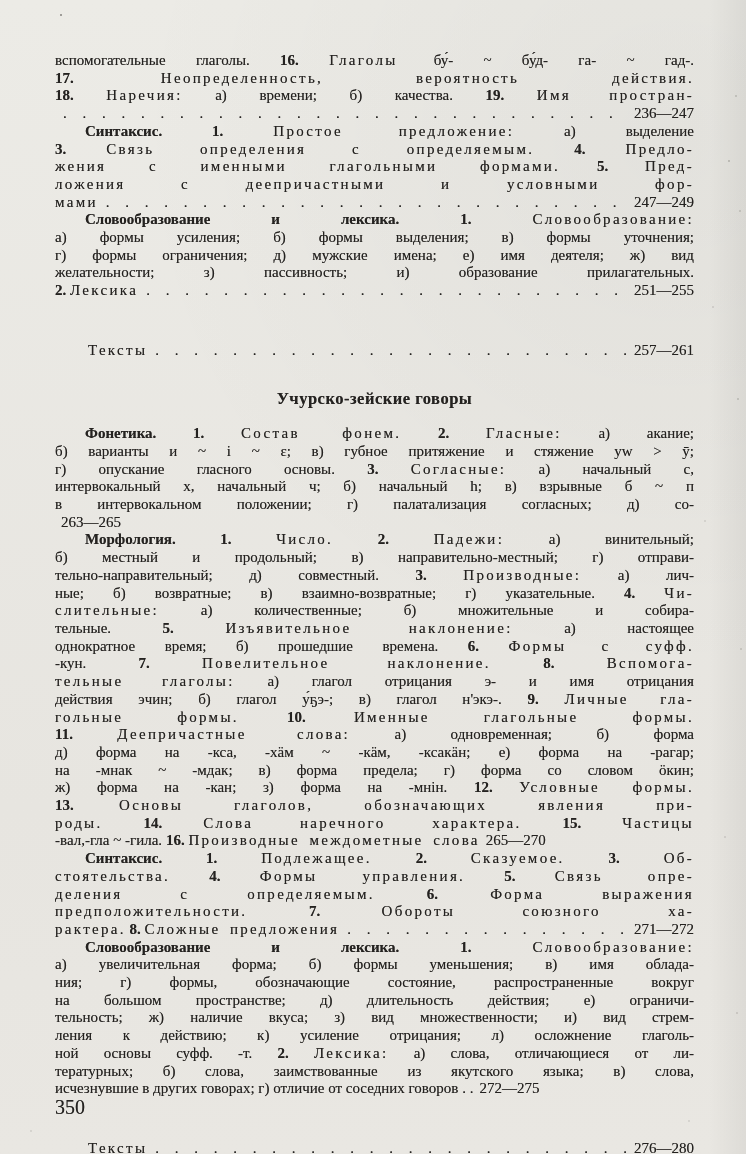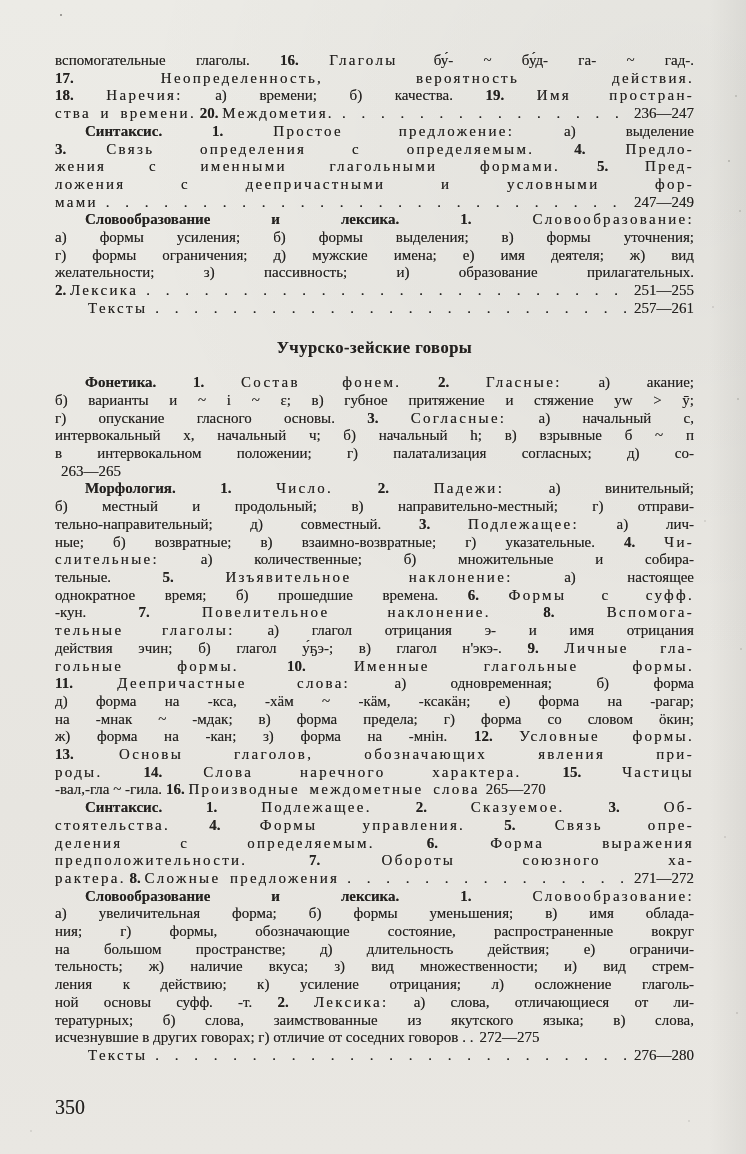"ства и времени. 20. Междометия." span.txt { html: <span><span>ства и времени.</span><span> </span><span>20. </span><span>Междометия.</span></span> -> none }
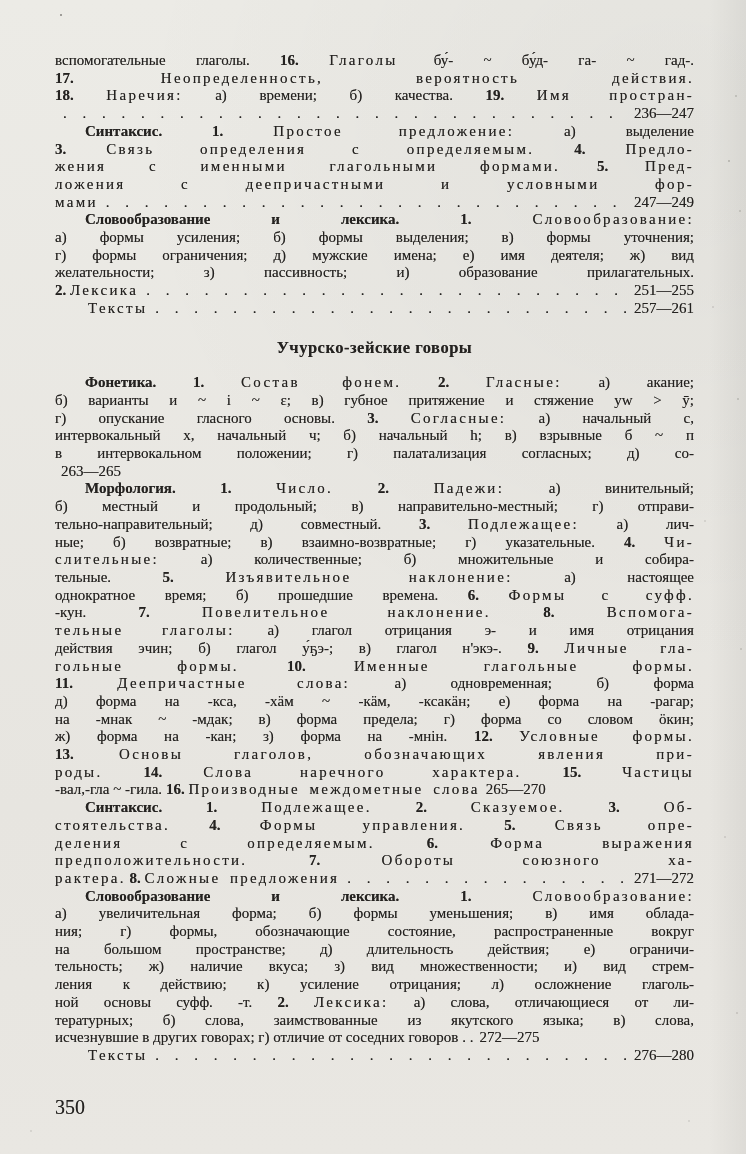"Тексты" .ind2 { margin-top: none -> 42px }
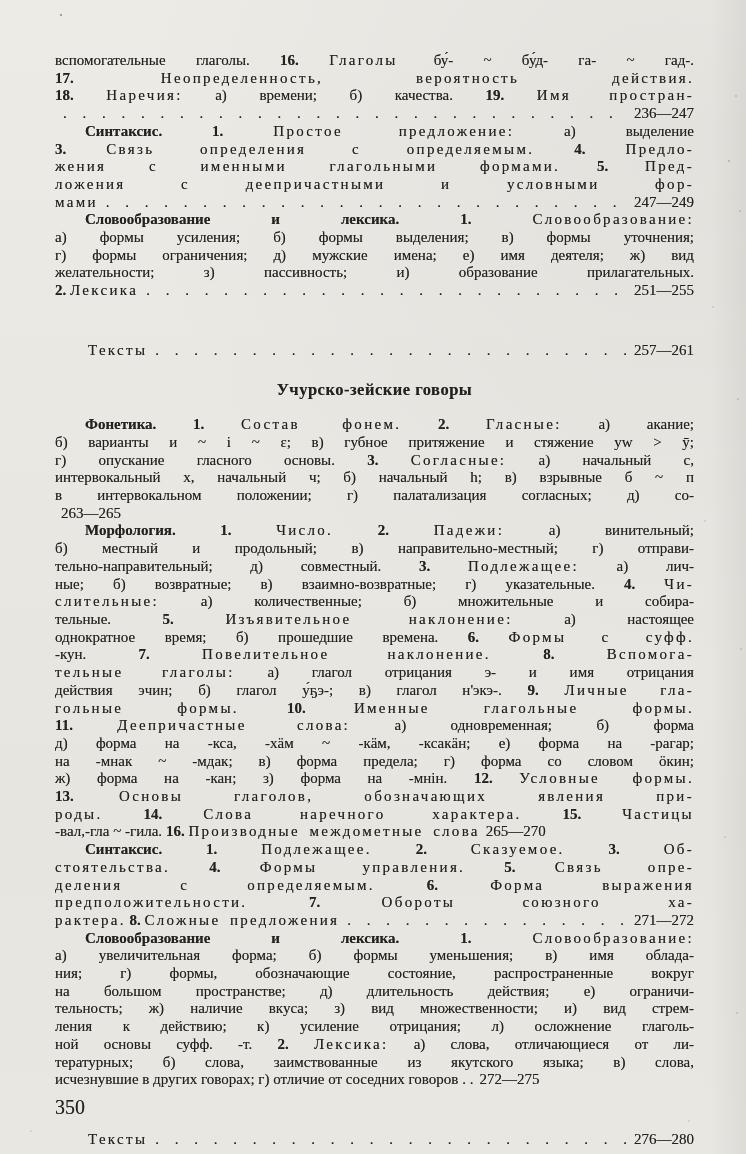"Учурско-зейские говоры" .heading { margin: 21px 0 18px 0 -> 30px 0 18px 0 }
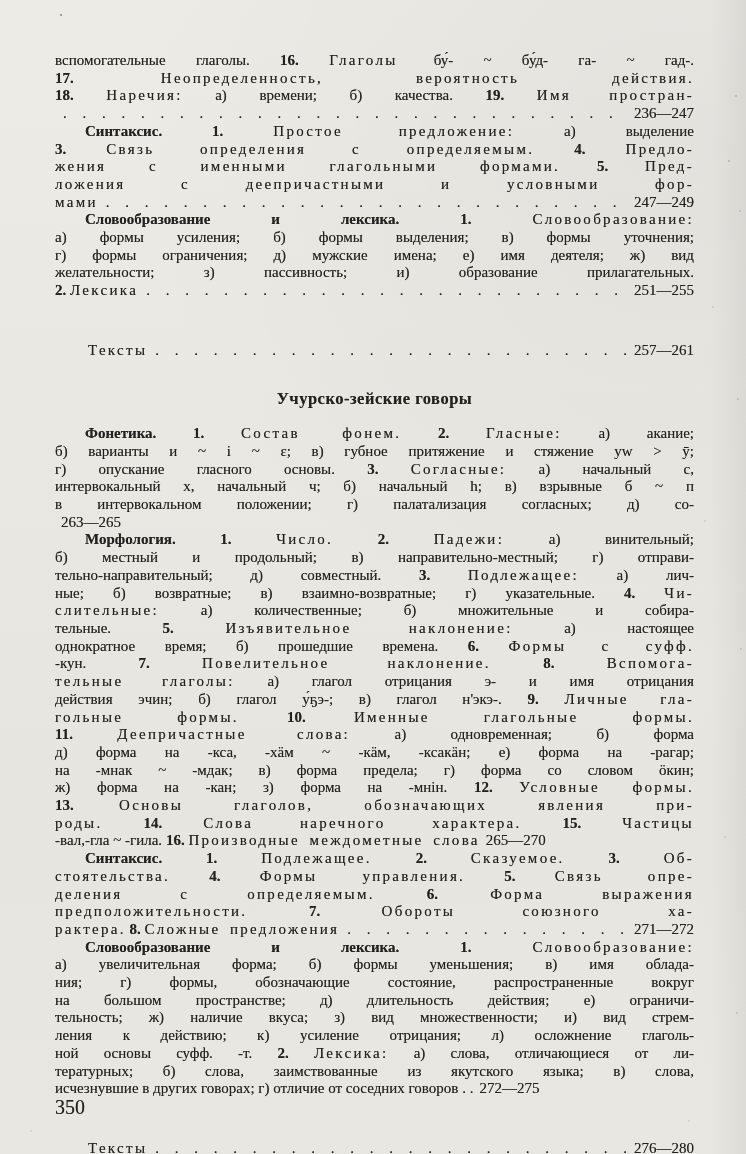"Подлежащее:" span.sp { text: Подлежащее -> Производные }
